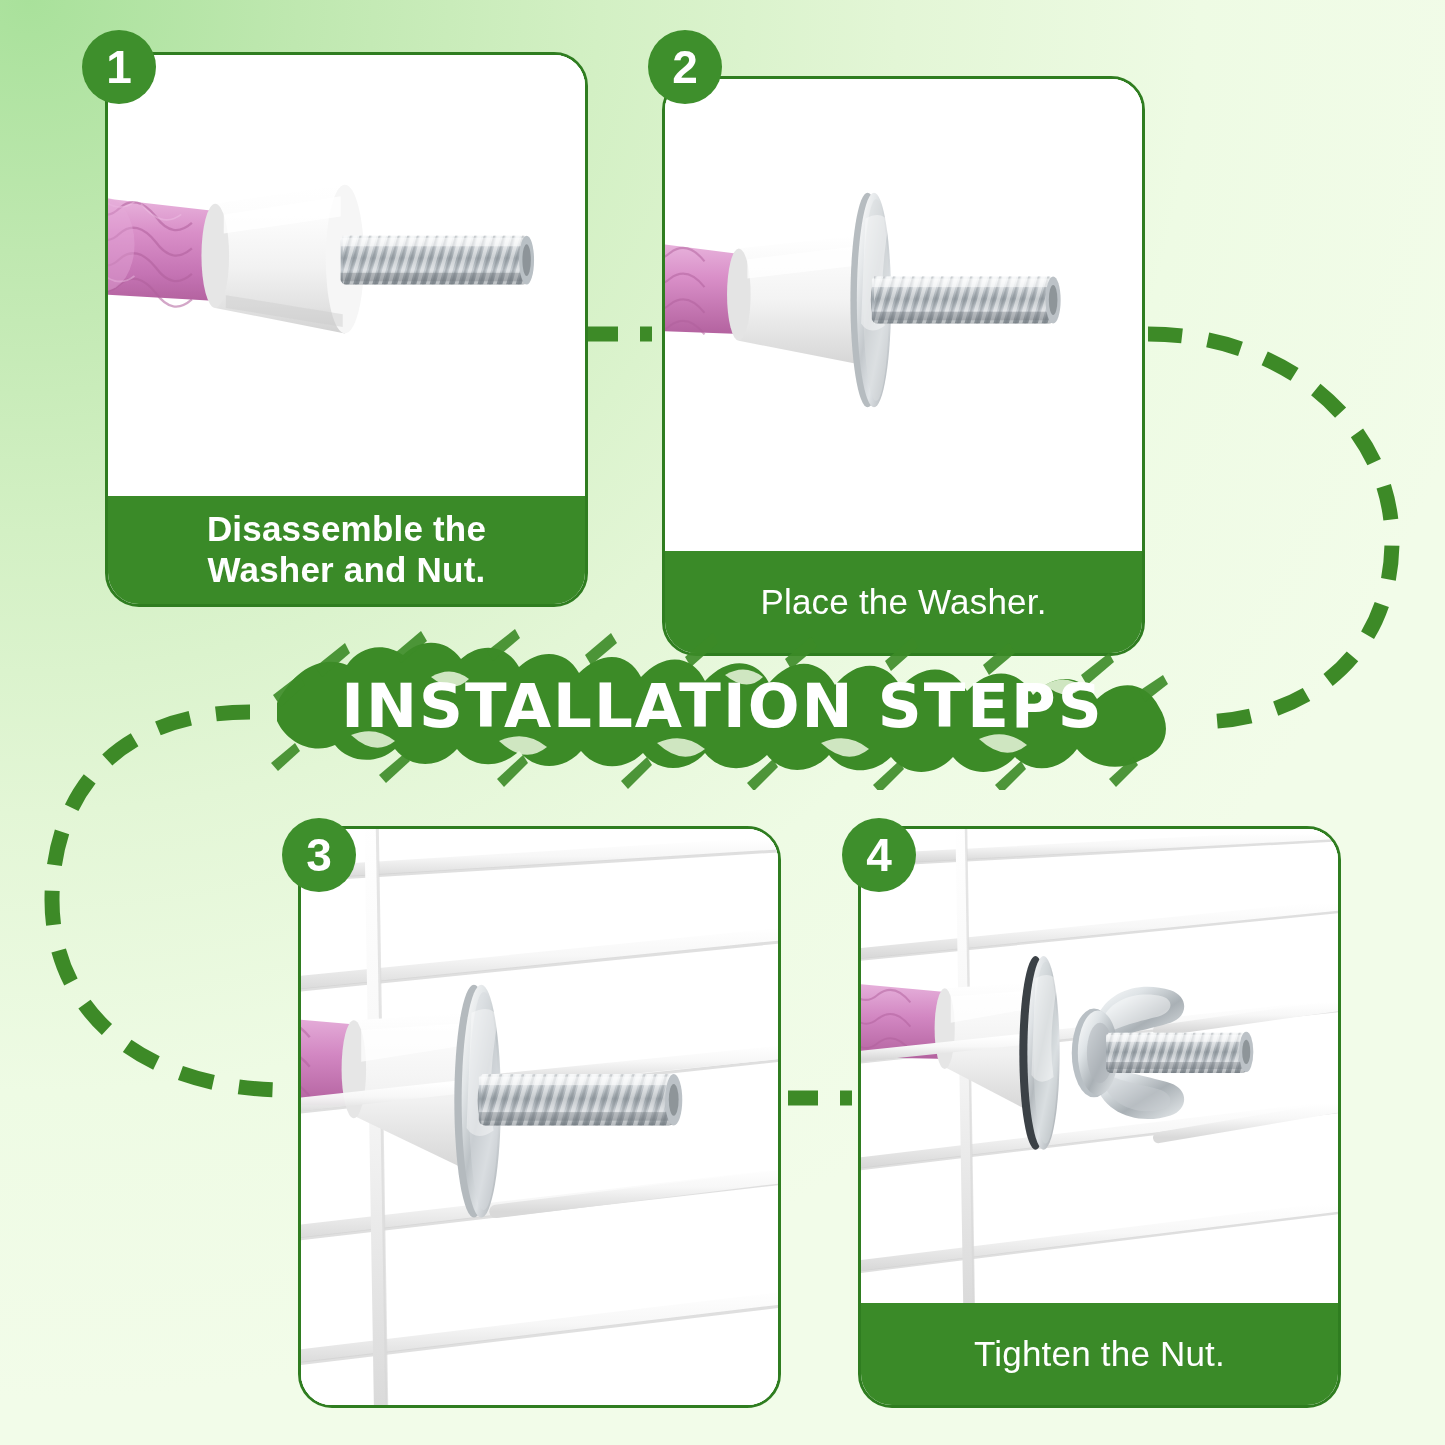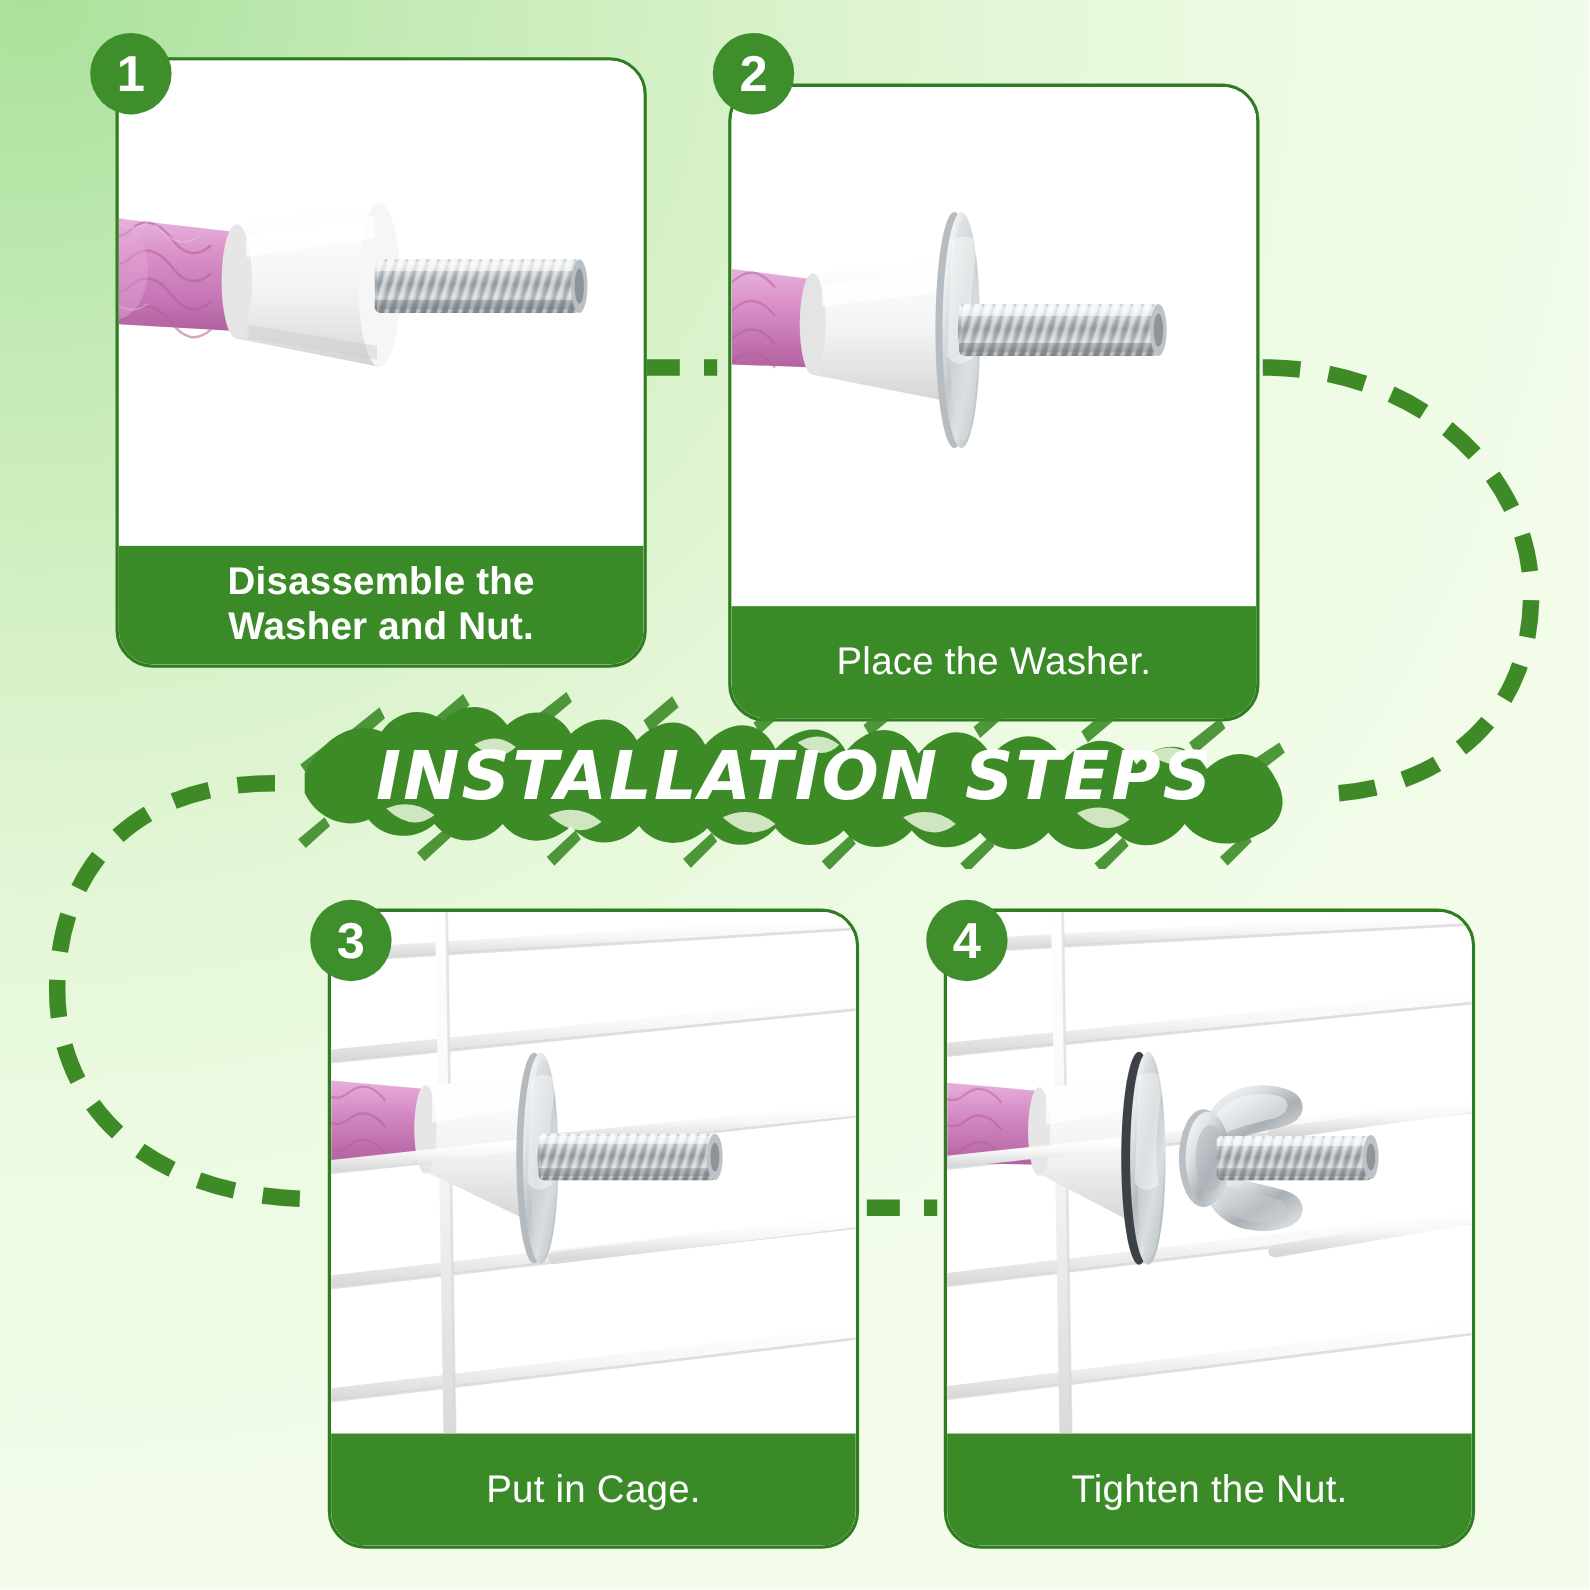"INSTALLATION STEPS" .banner { font-style: italic -> none }
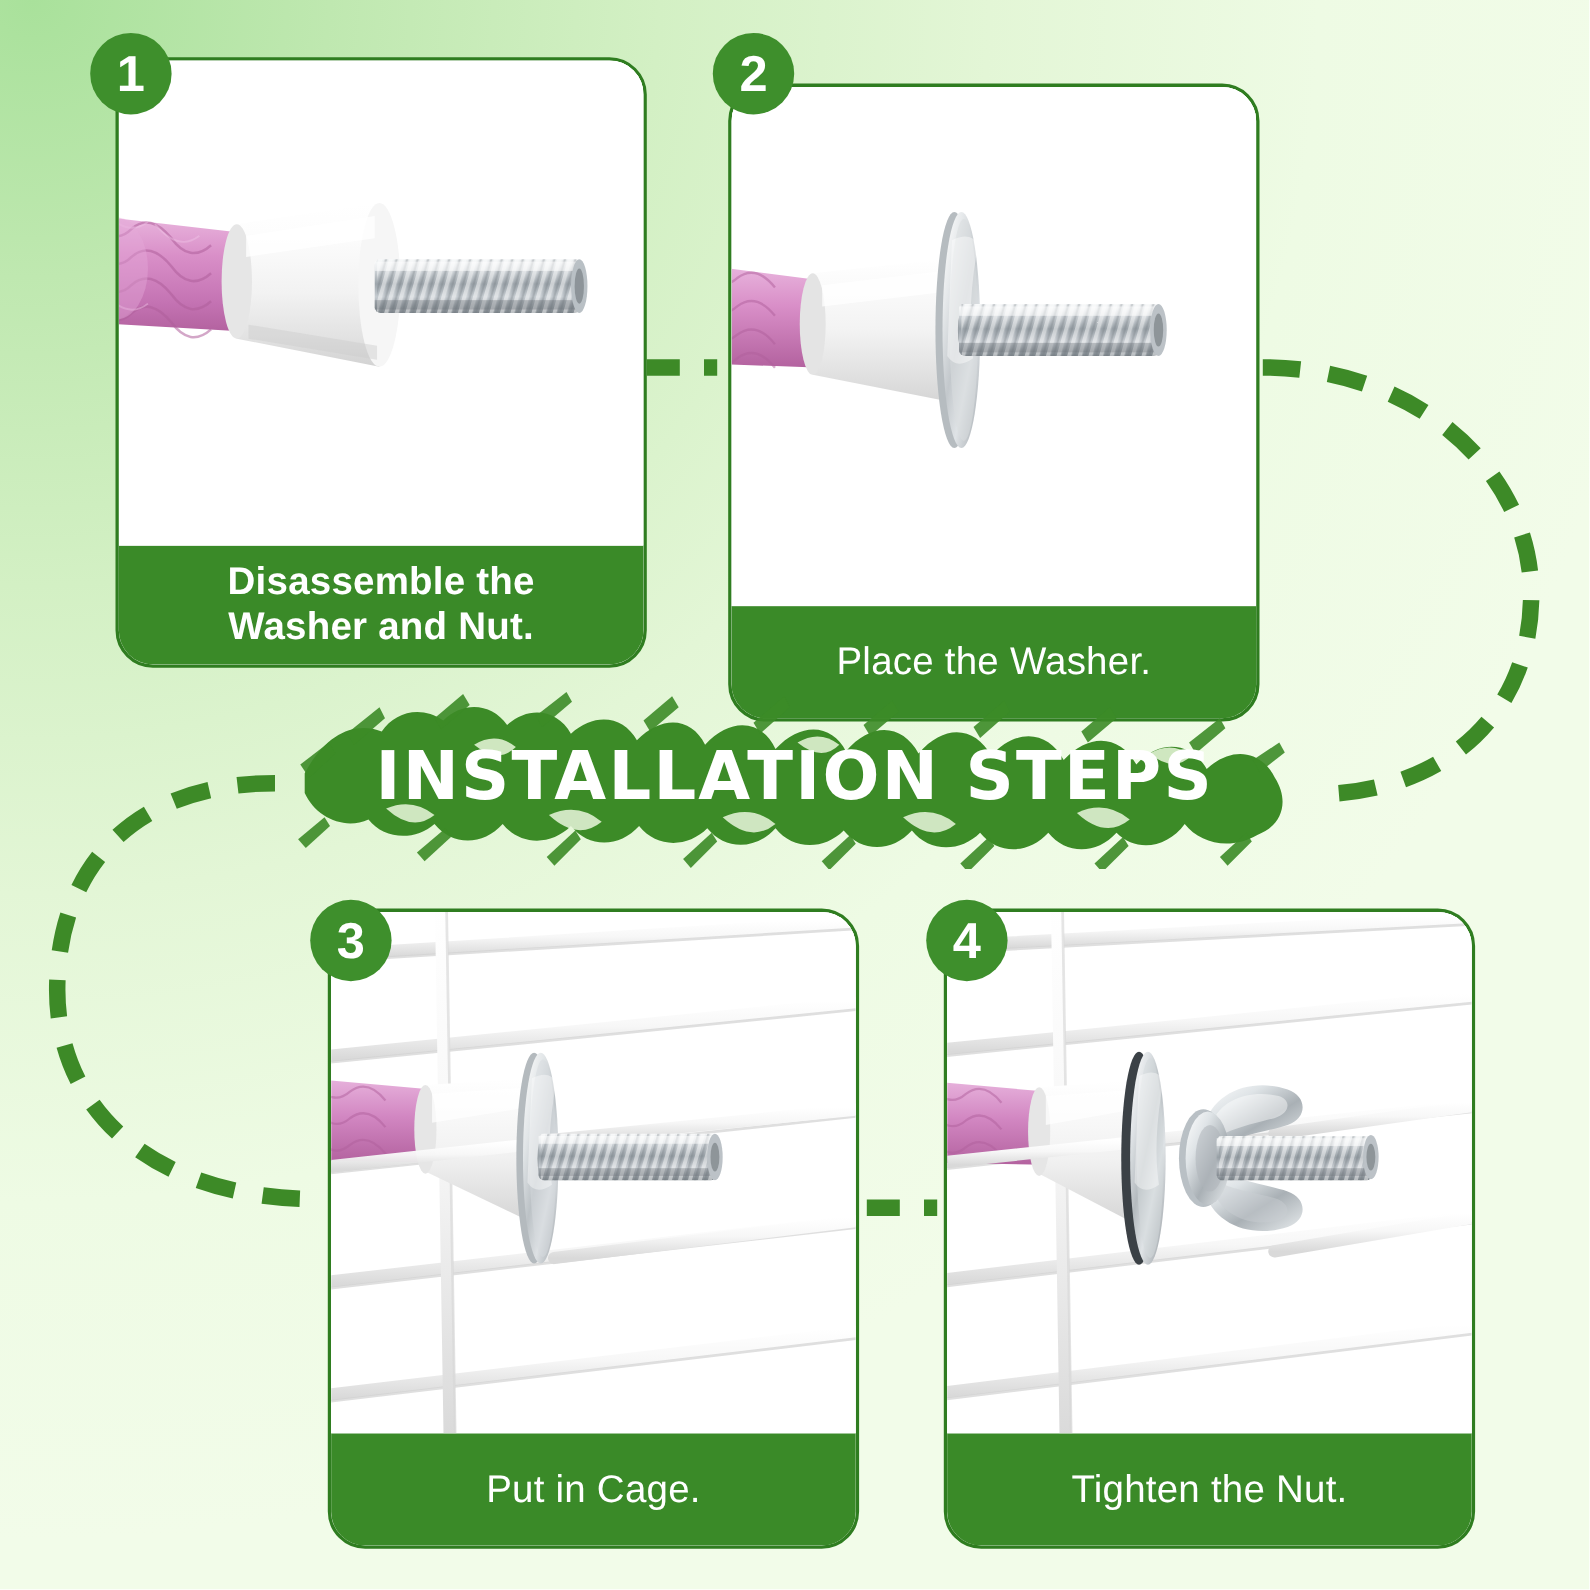"Put in Cage." div.card-caption { html: <div>Put in Cage.</div> -> none }
